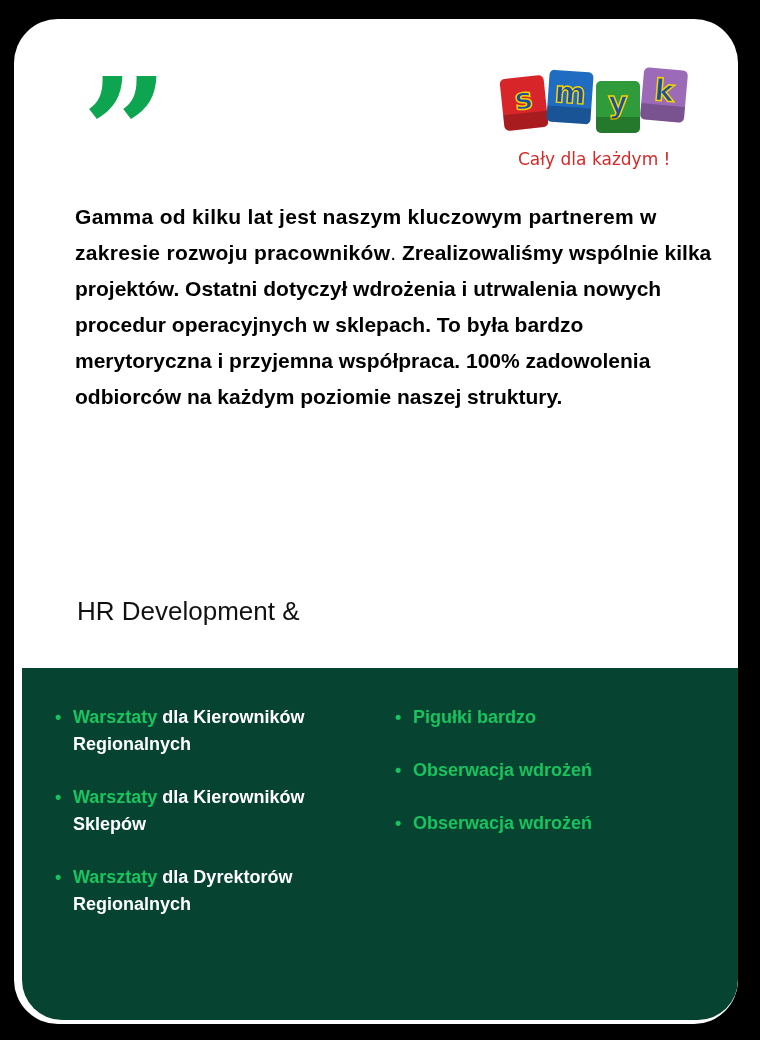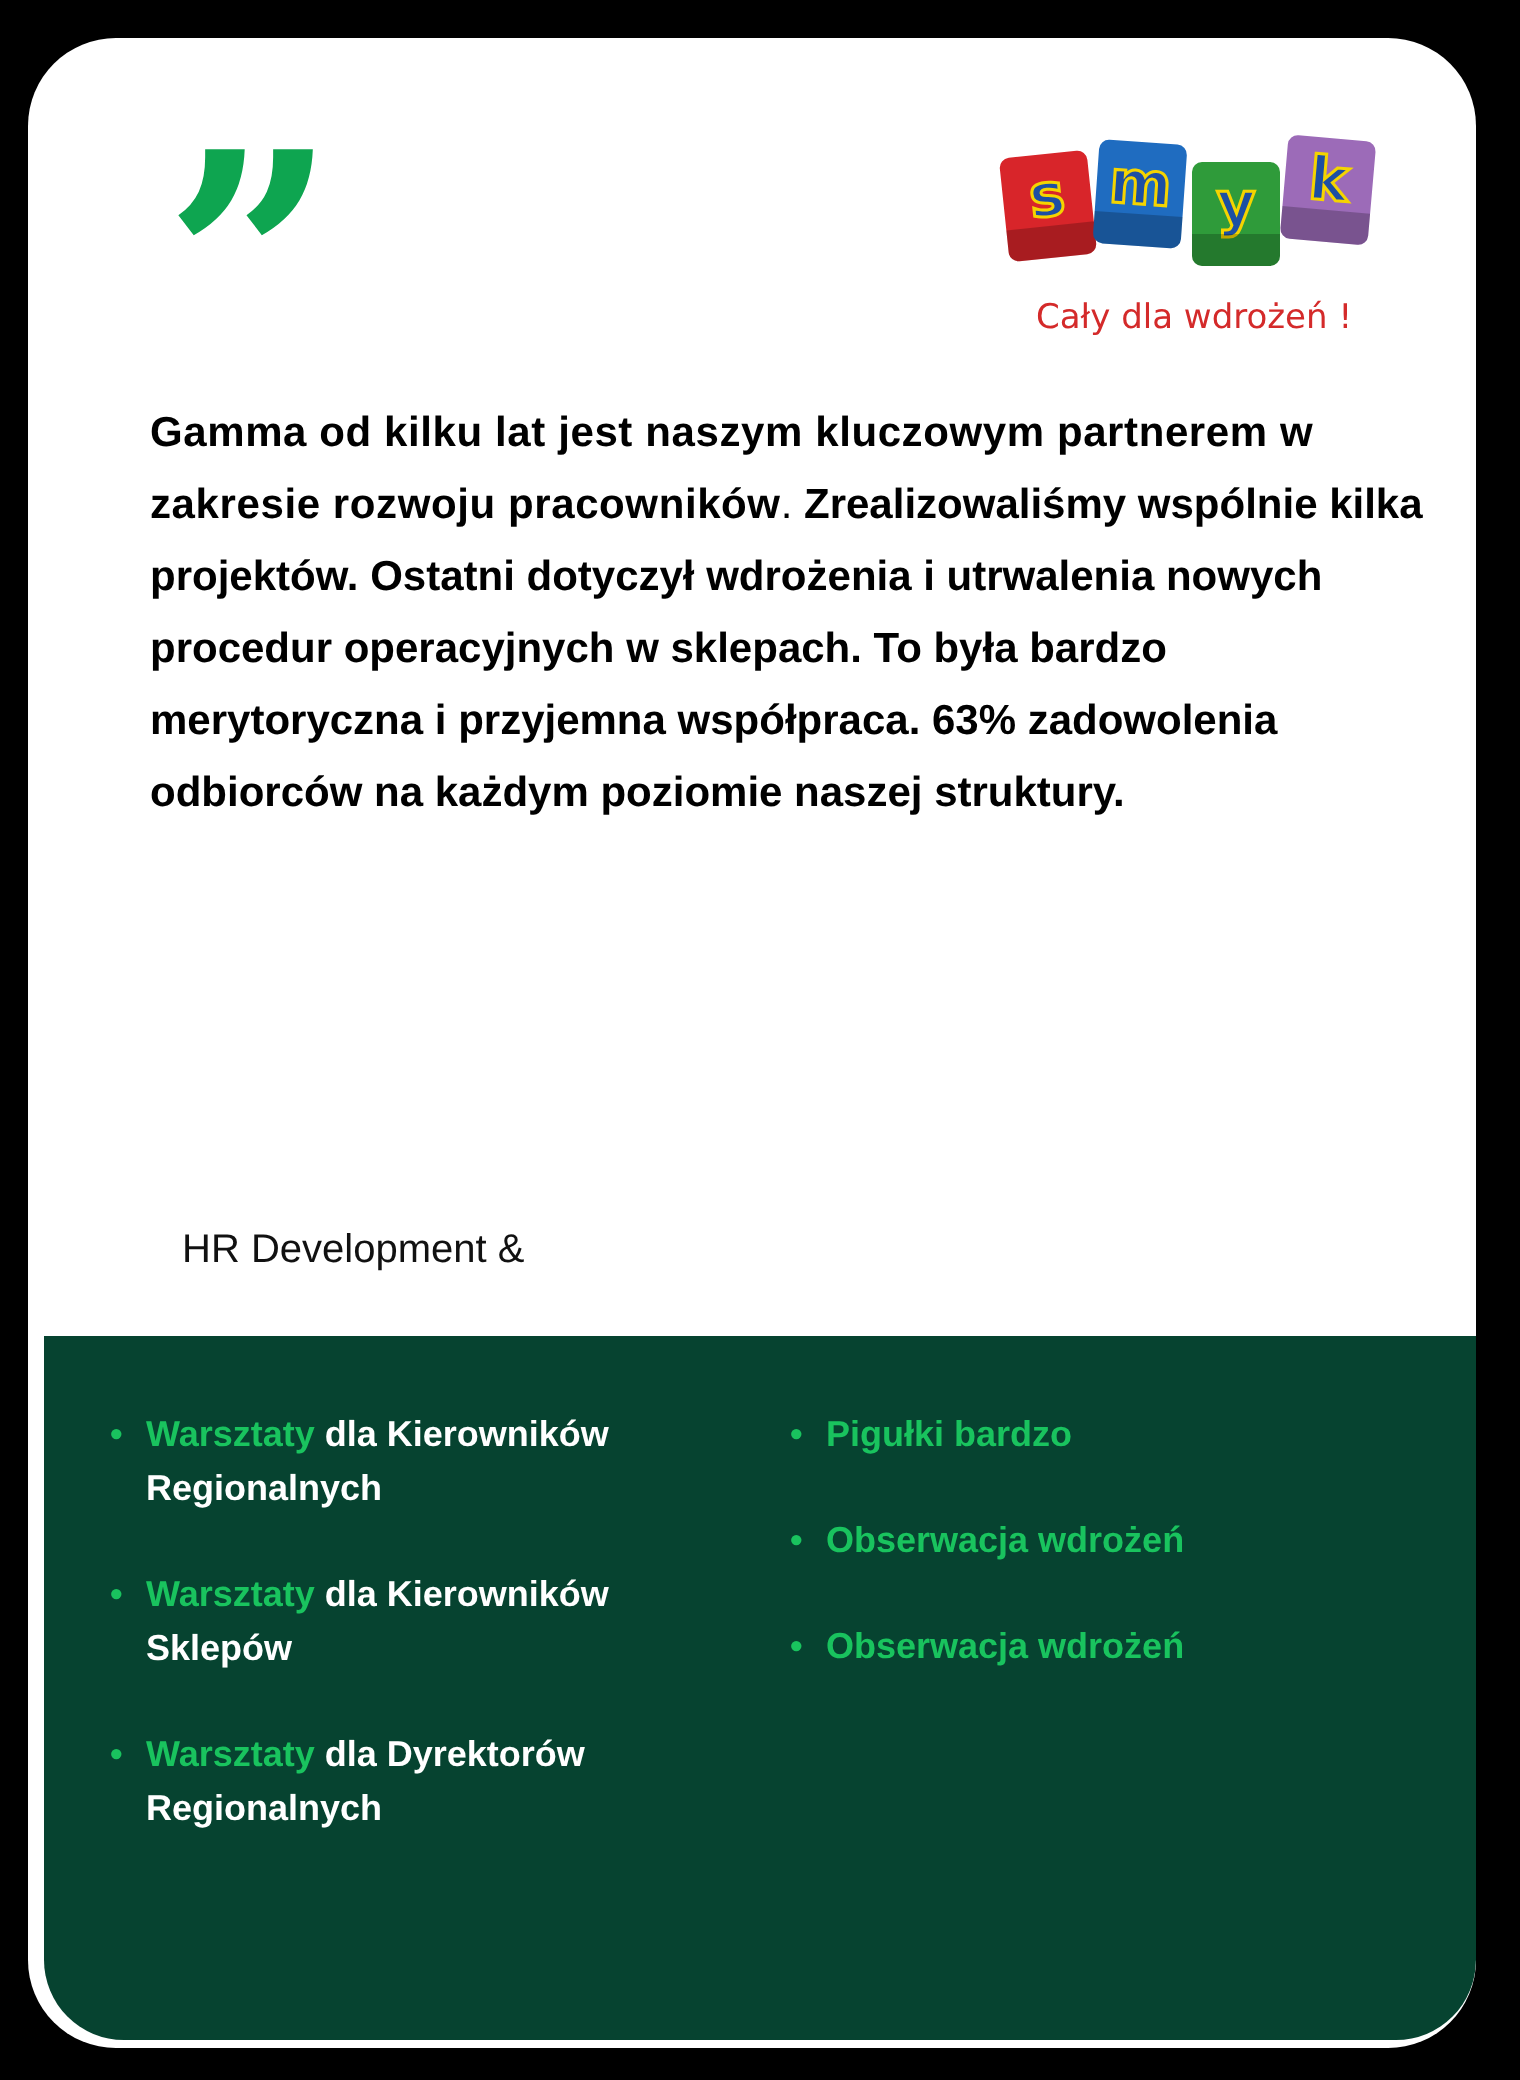"Cały dla wdrożeń !" div.logo-tagline { text: wdrożeń -> każdym }
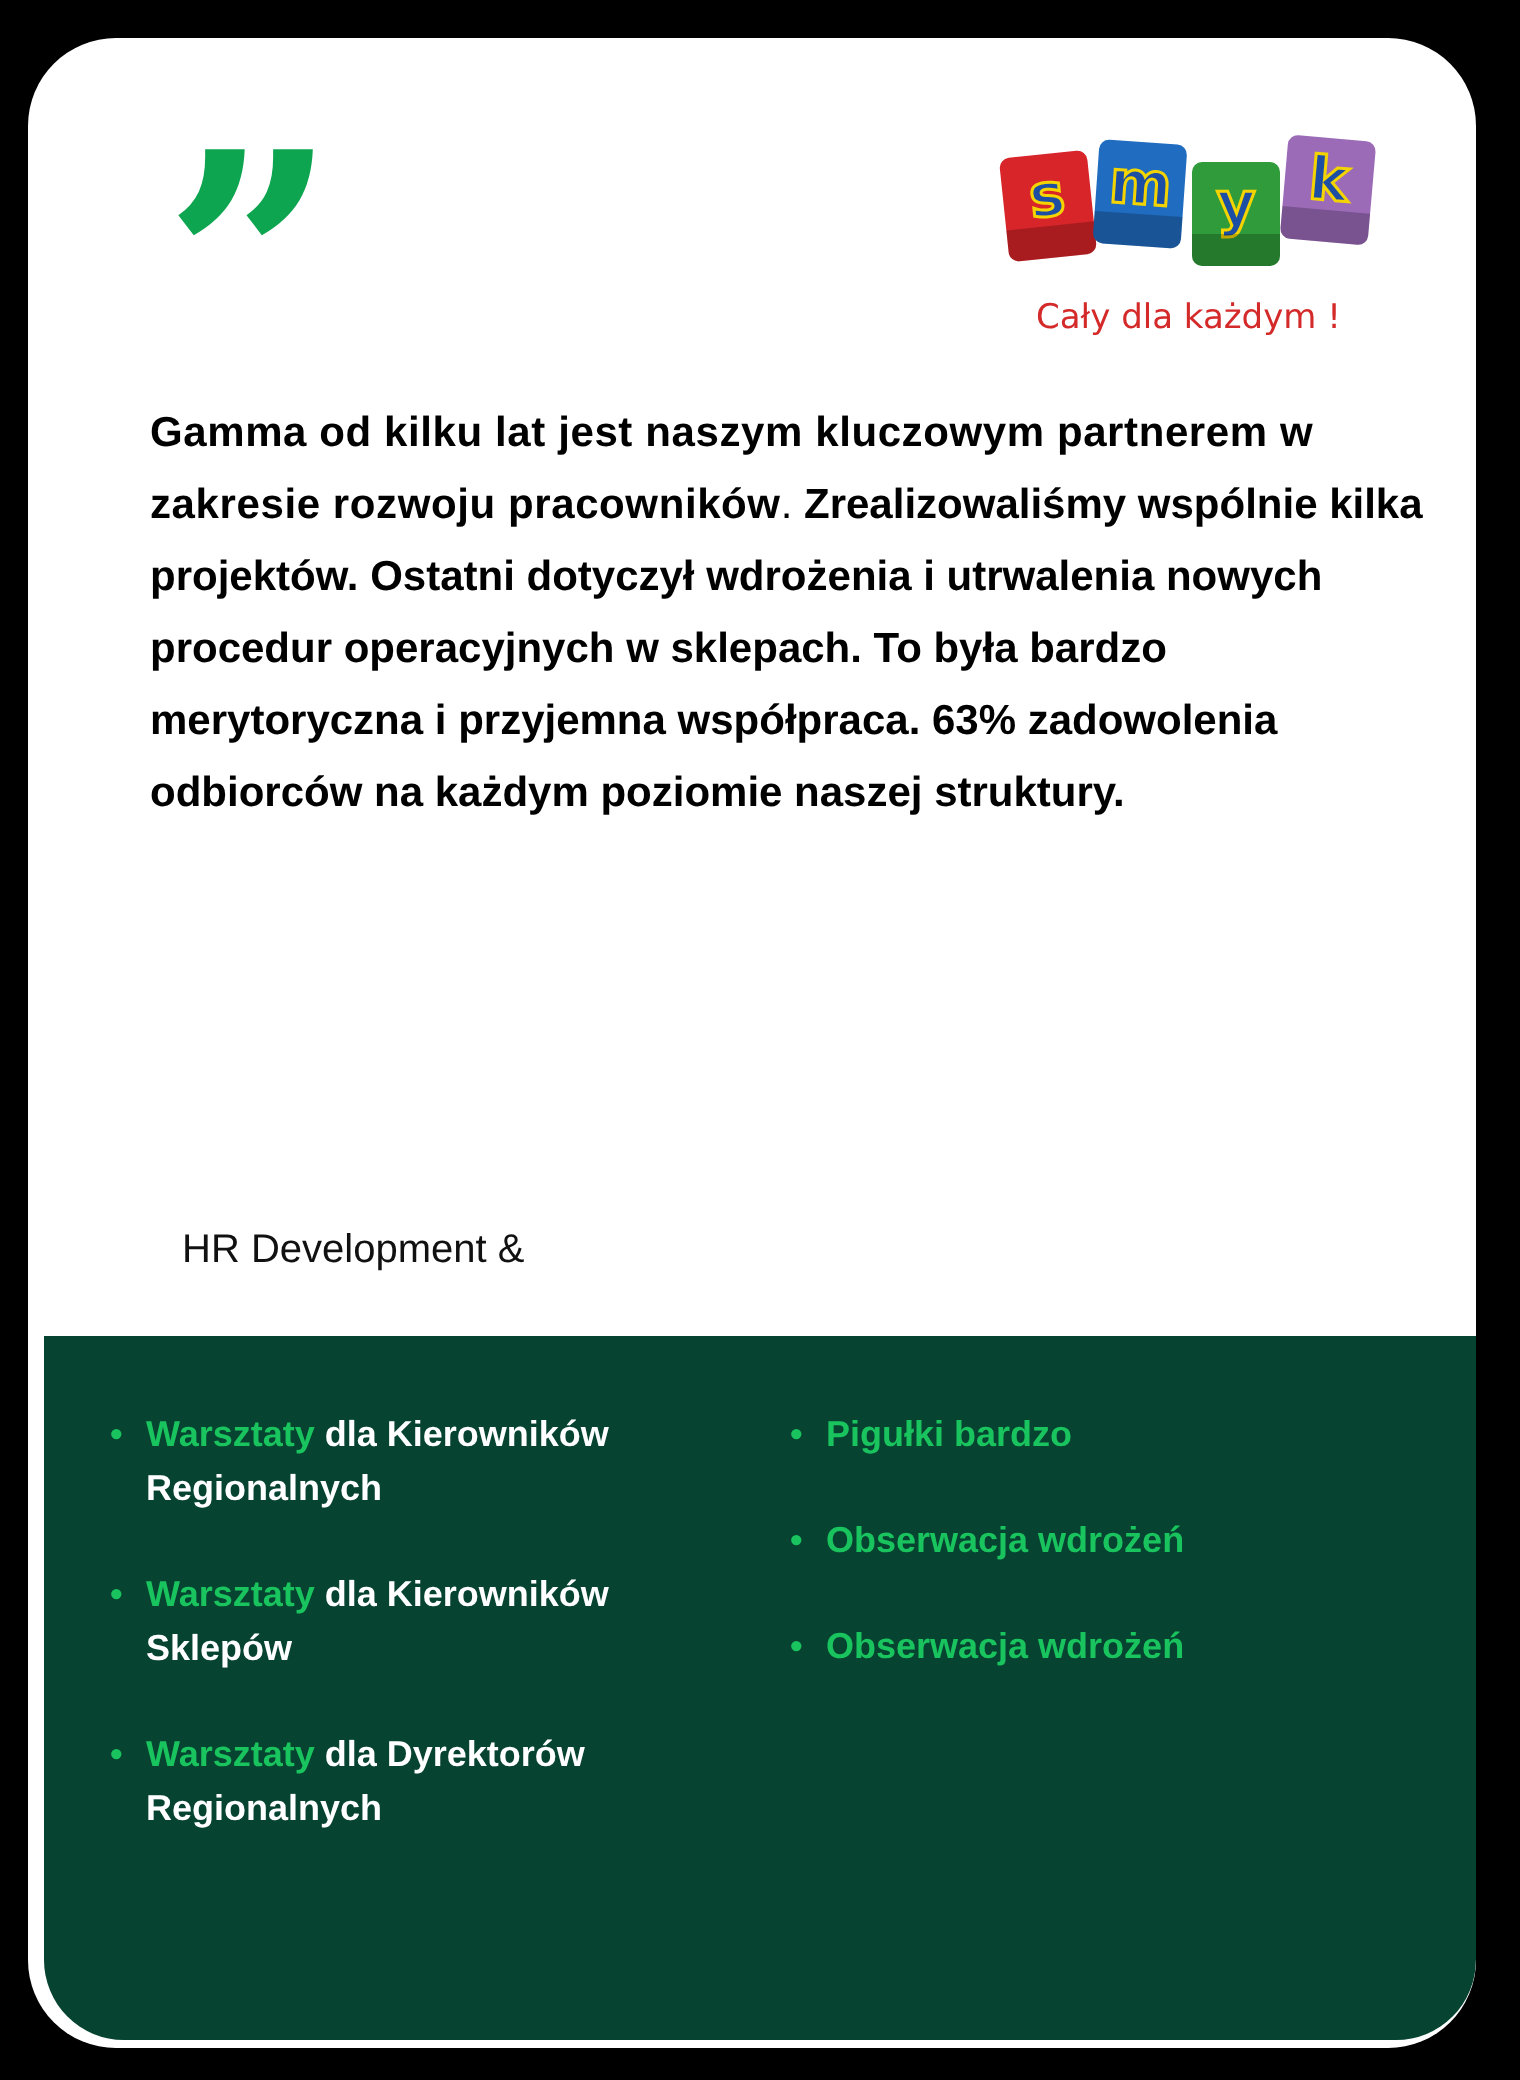"Zrealizowaliśmy wspólnie kilka" span.rest { text: 63% -> 100% }
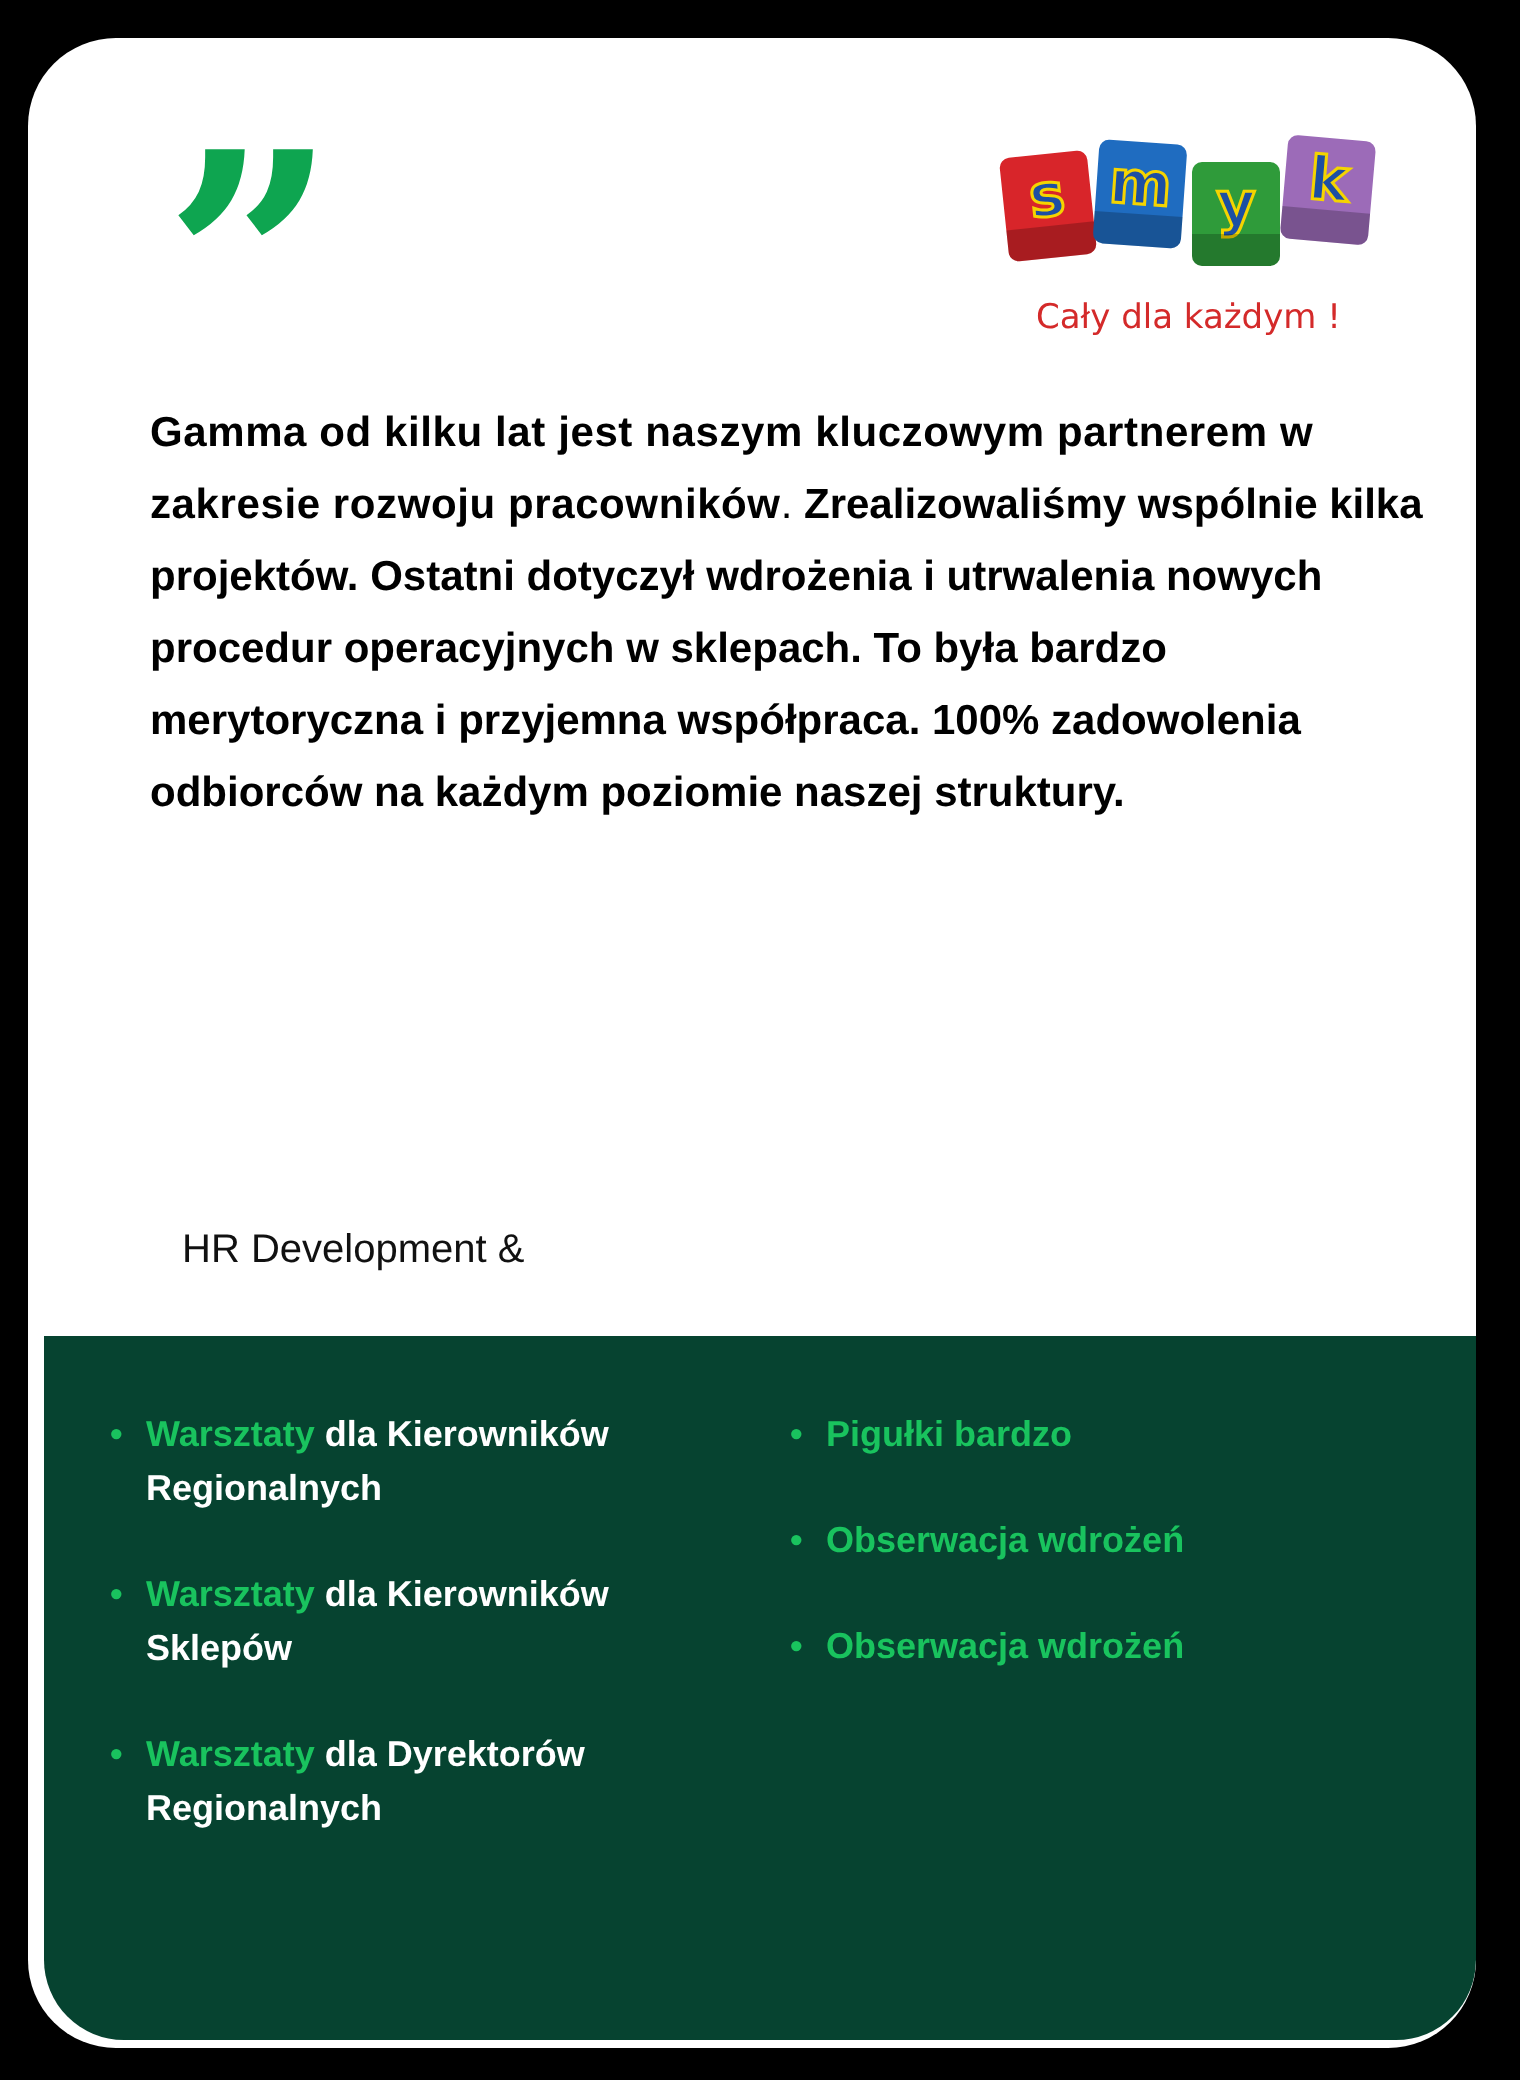"HR Development &" .author-role { font-size: 20px -> 26px; margin: 16px -> 2px }
